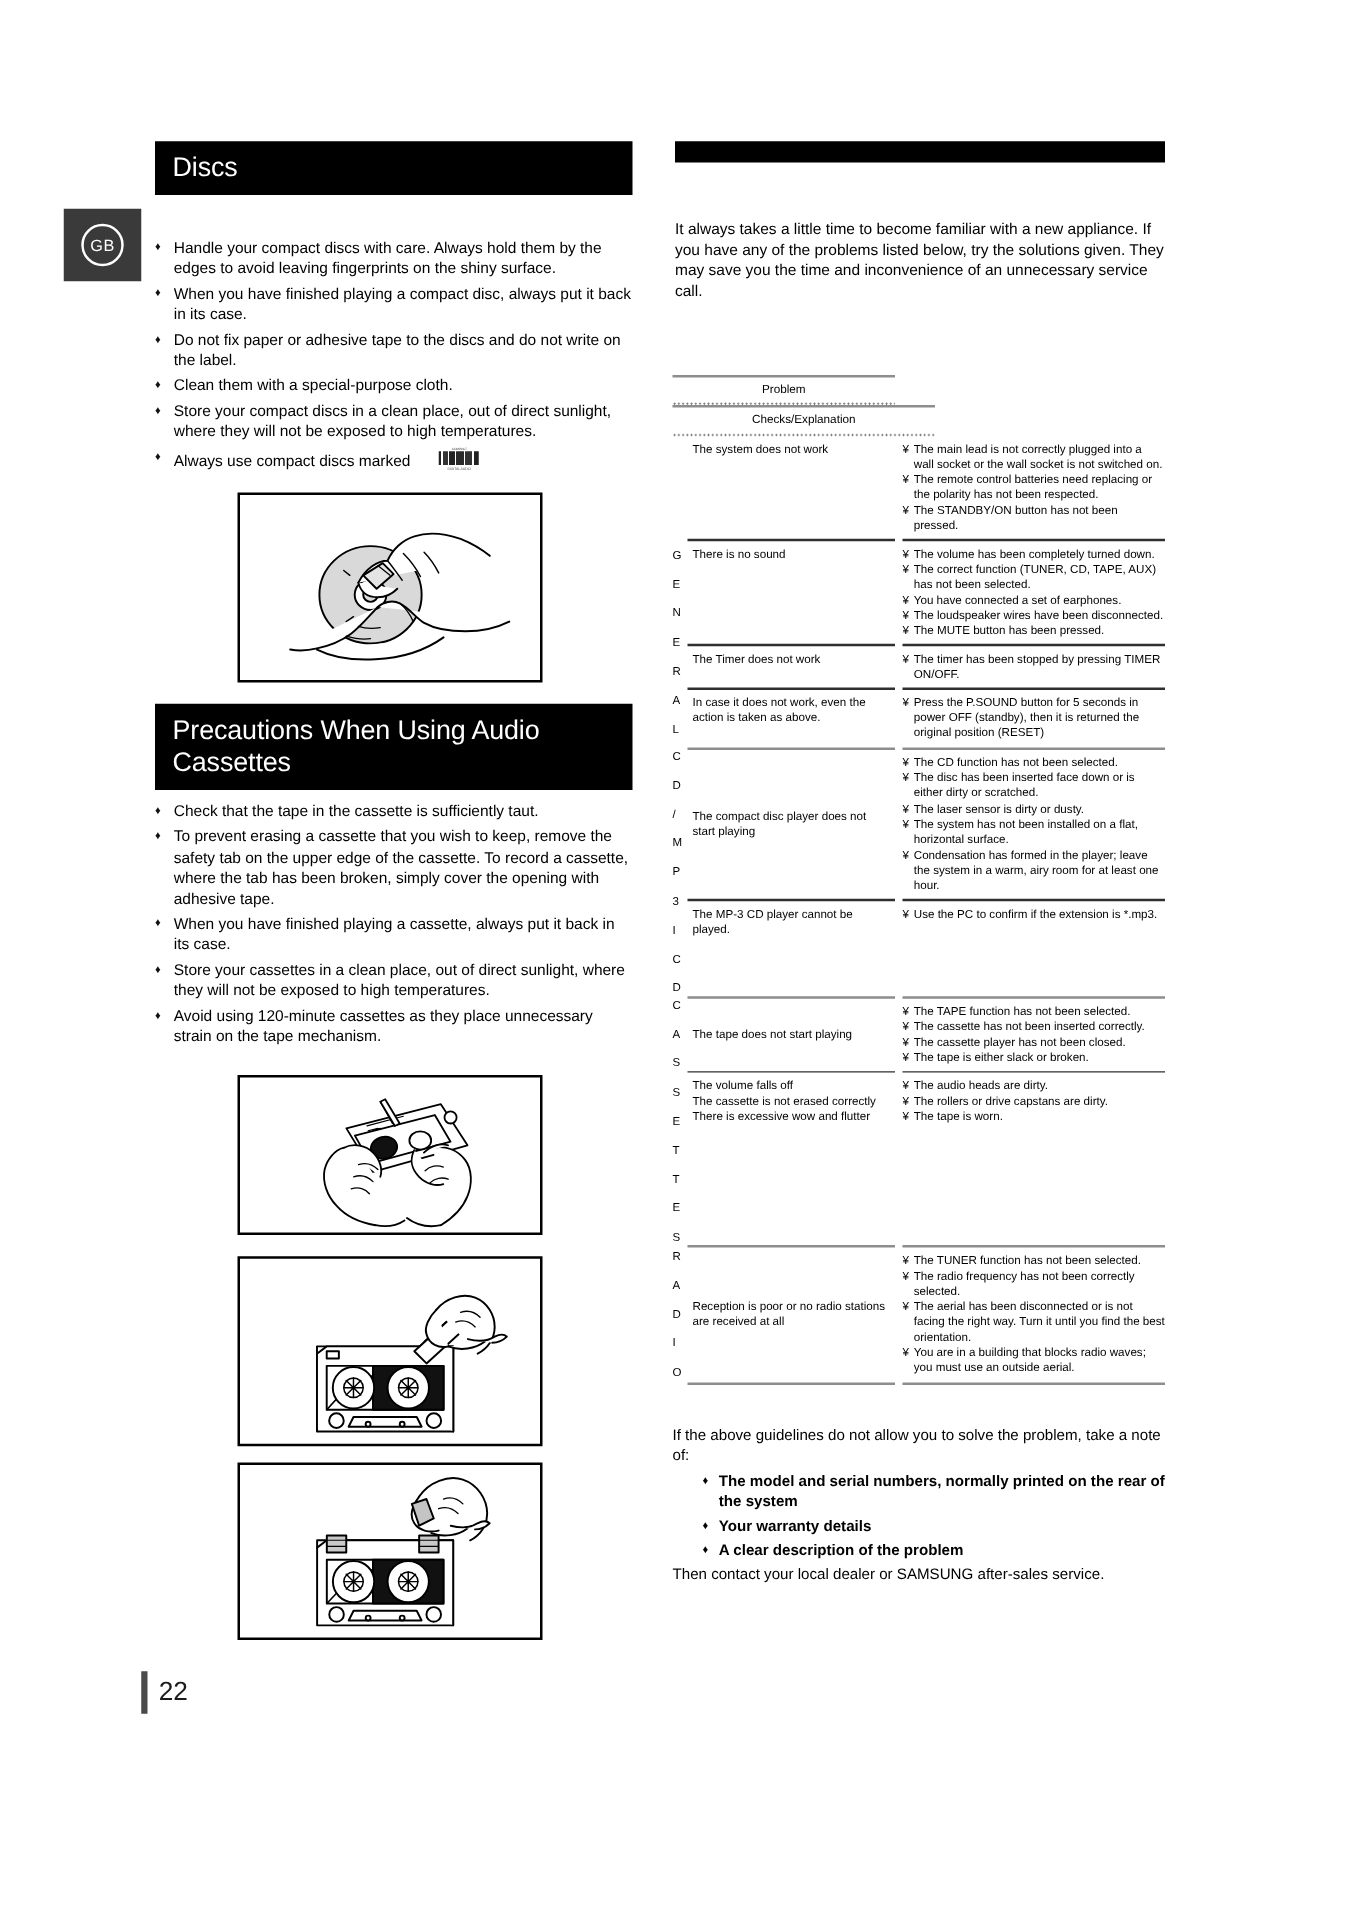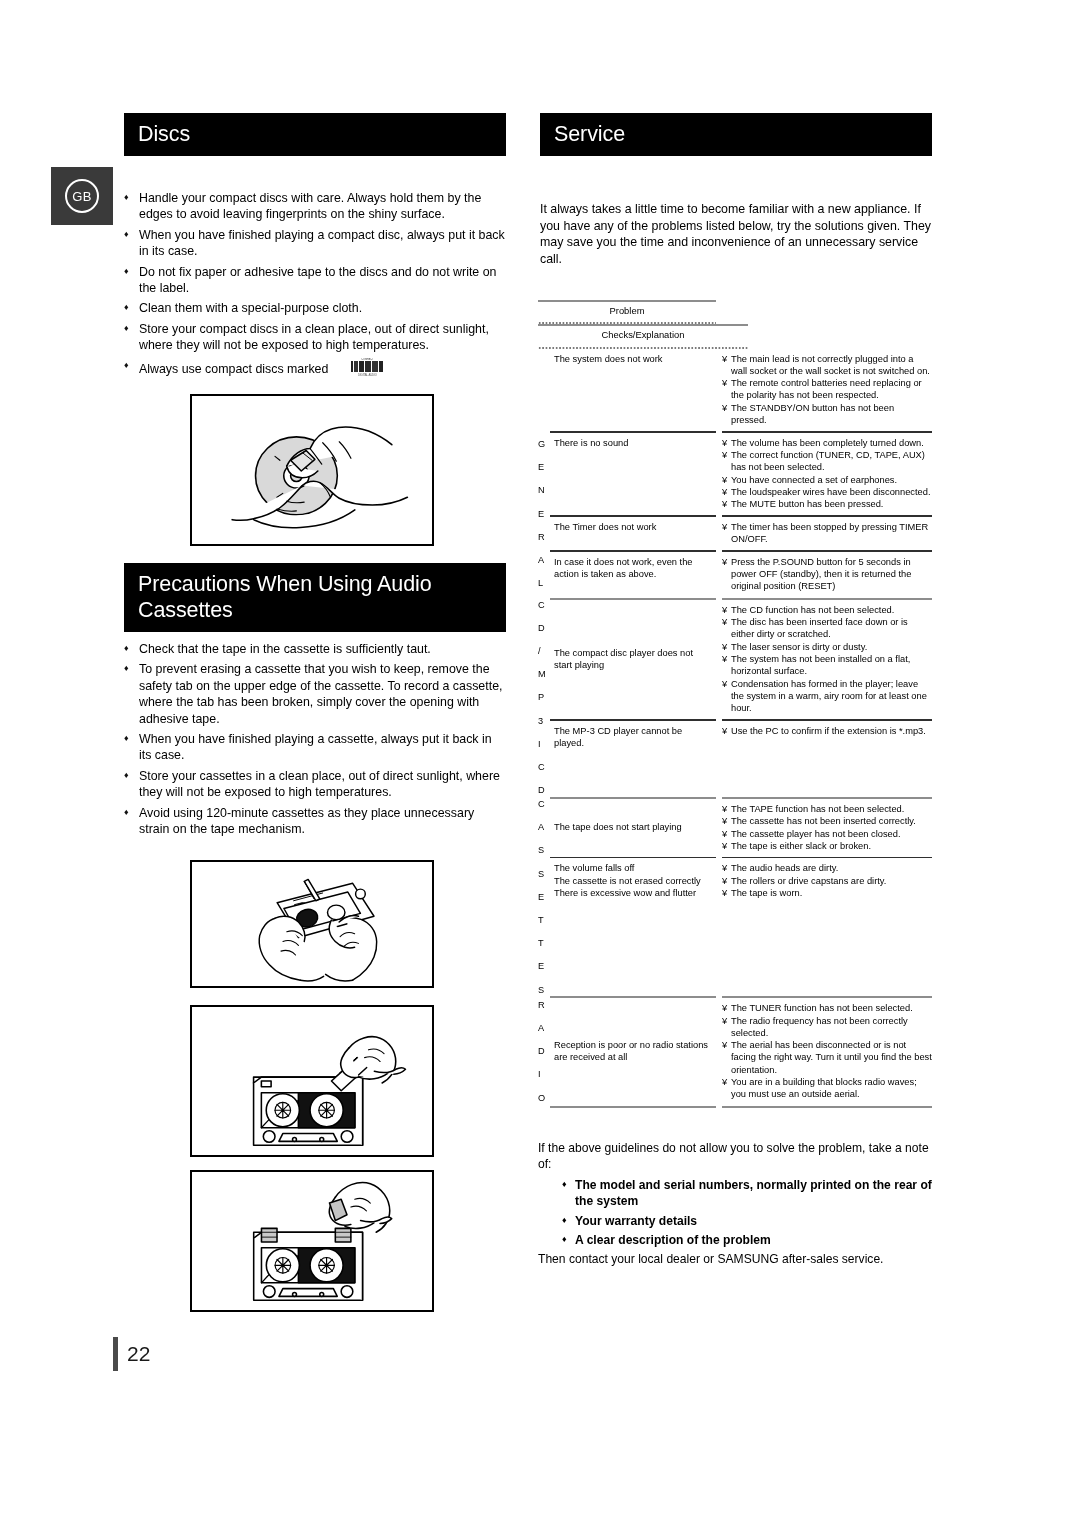"Service" span { html: <span>Service</span> -> none }
